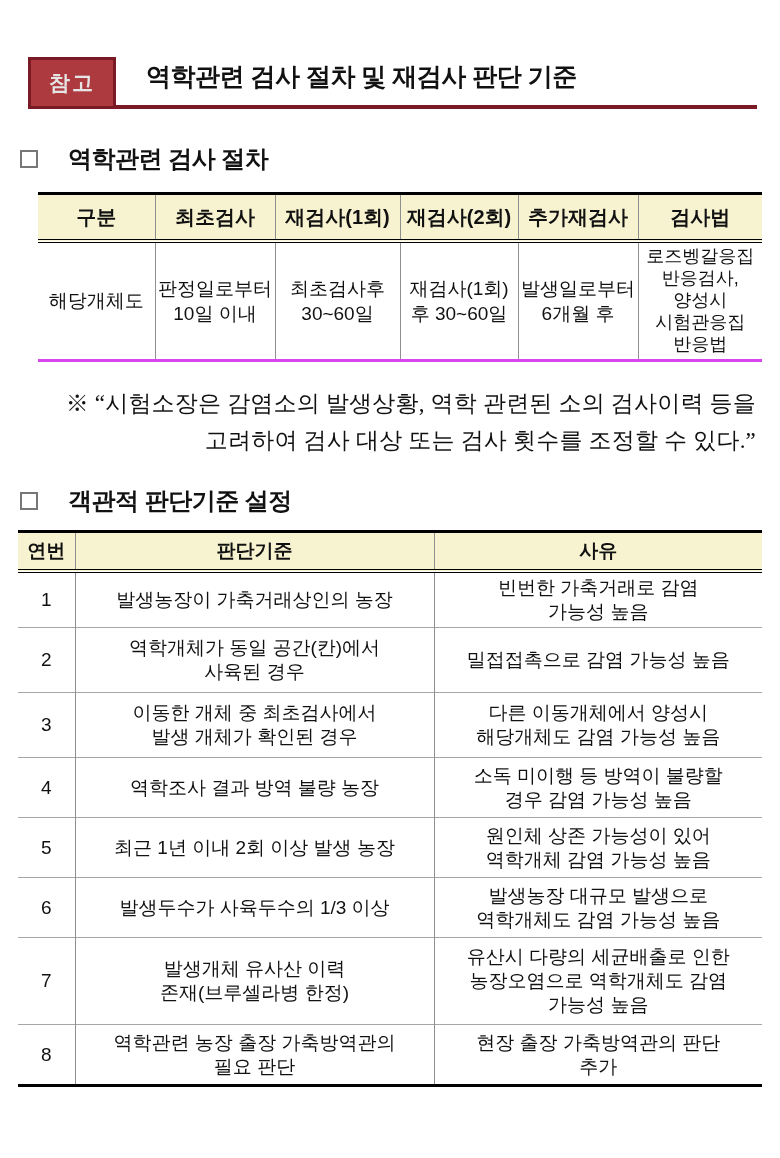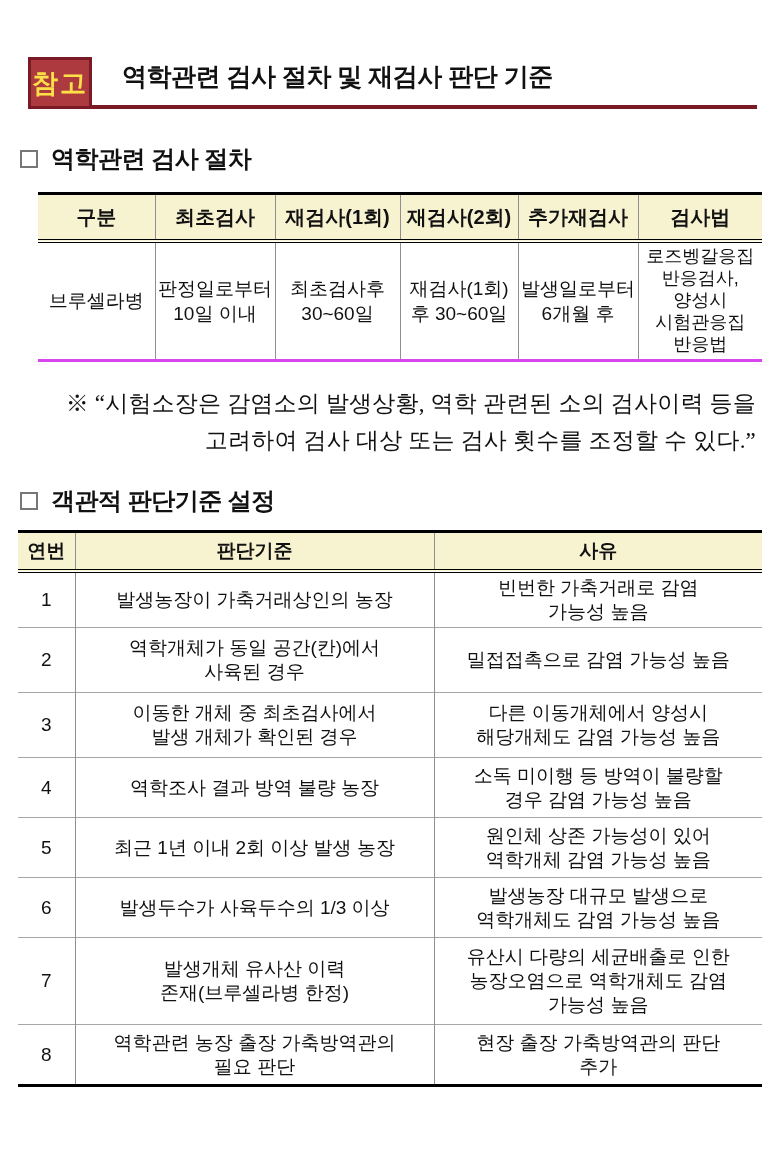"참고" .badge { color: #fde047 -> #e5e5e5; font-size: 26px -> 21px; width: 64px -> 88px }
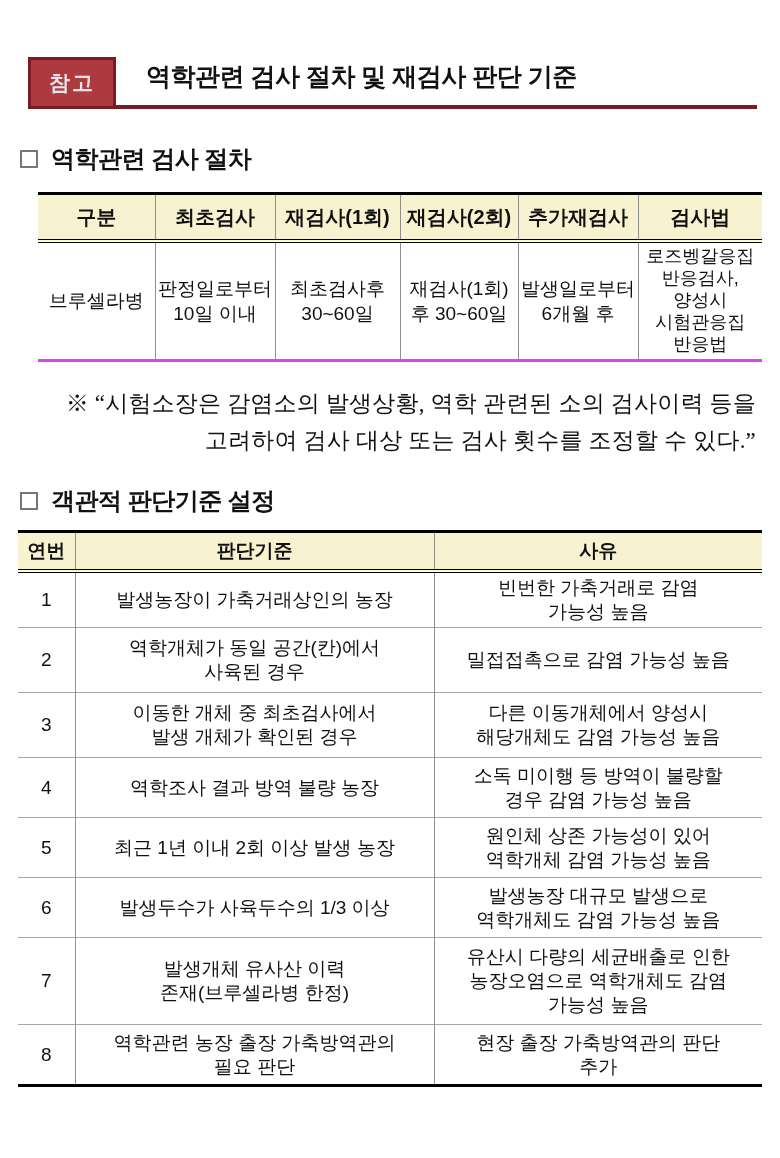"역학관련 검사 절차" .sec-h { gap: none -> 17px }
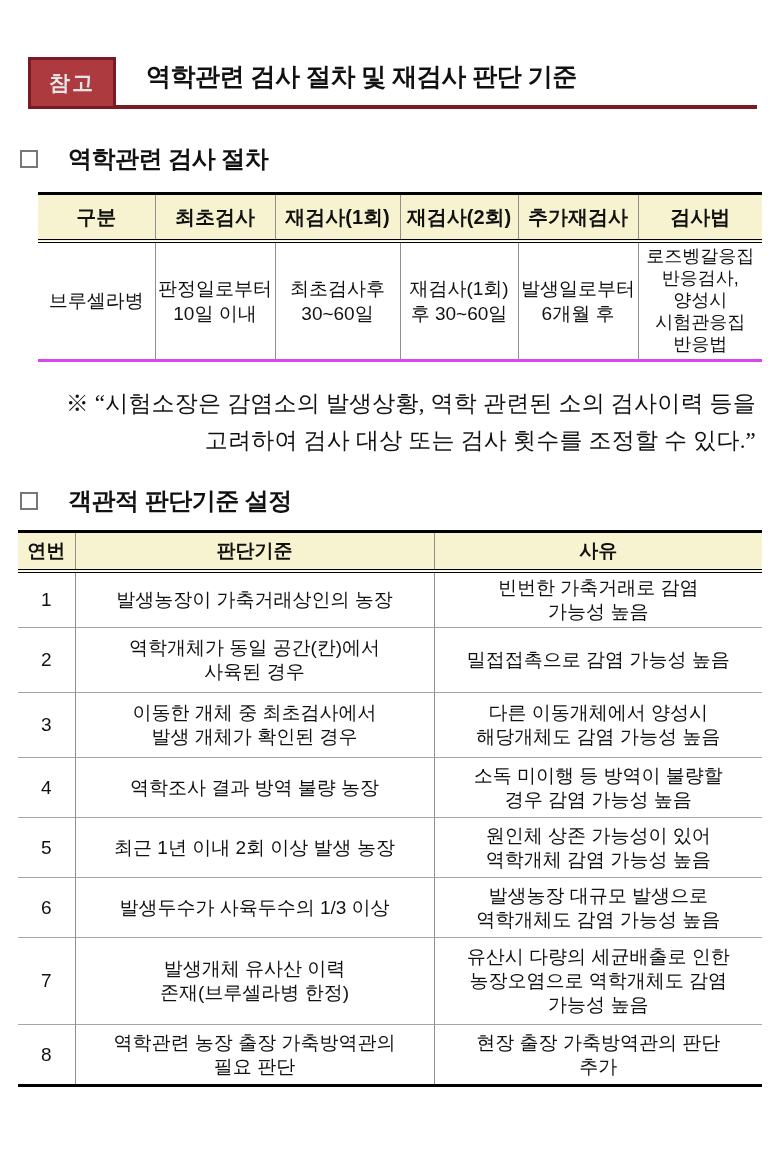"브루셀라병" td { text: 브루셀라병 -> 해당개체도 }
